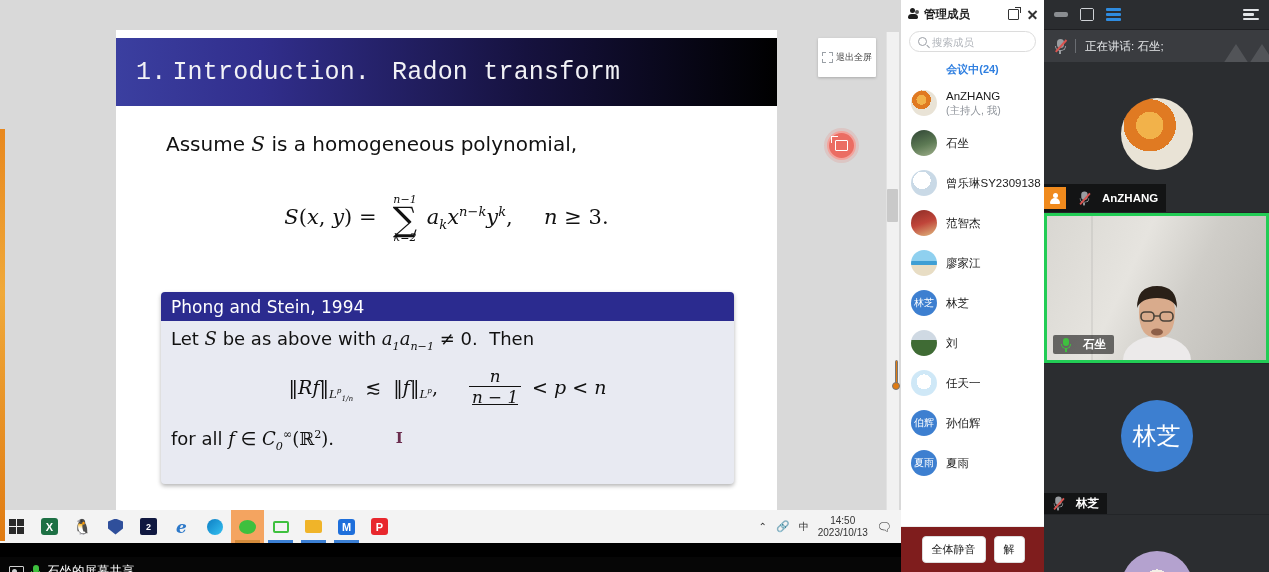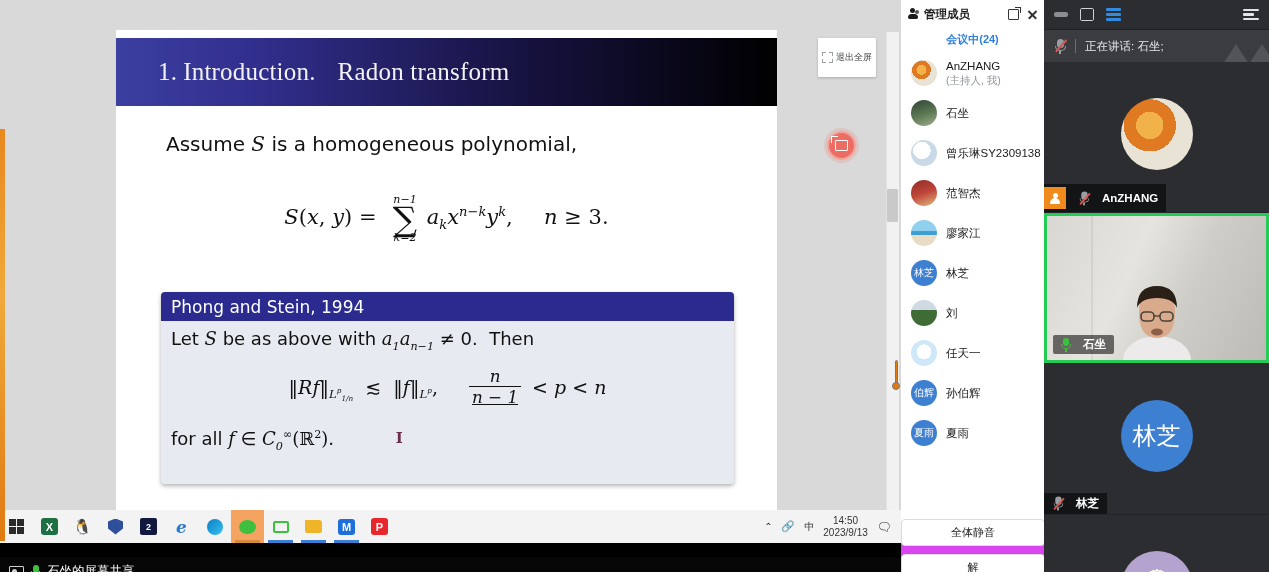"搜索成员" div.pp-search-wrap { html: none -> <div> <div> <span></span> <input> </div> </div> }
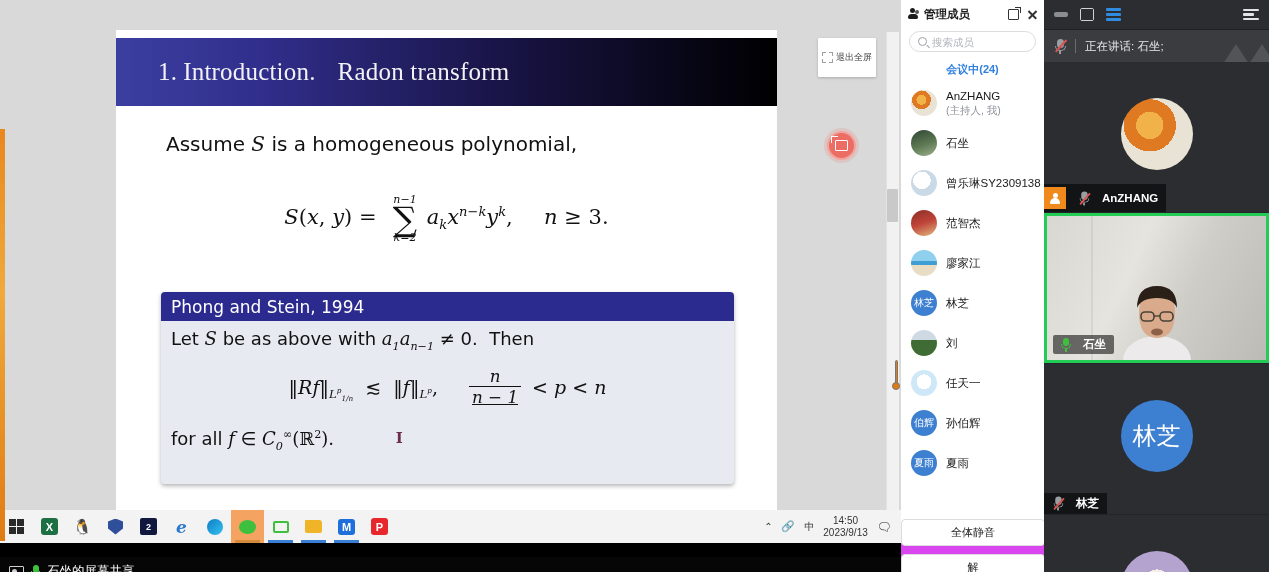"1. Introduction. Radon transform" .slide-title-text { font-family: Liberation Serif, serif -> Liberation Mono, monospace; padding-left: 42px -> 20px }
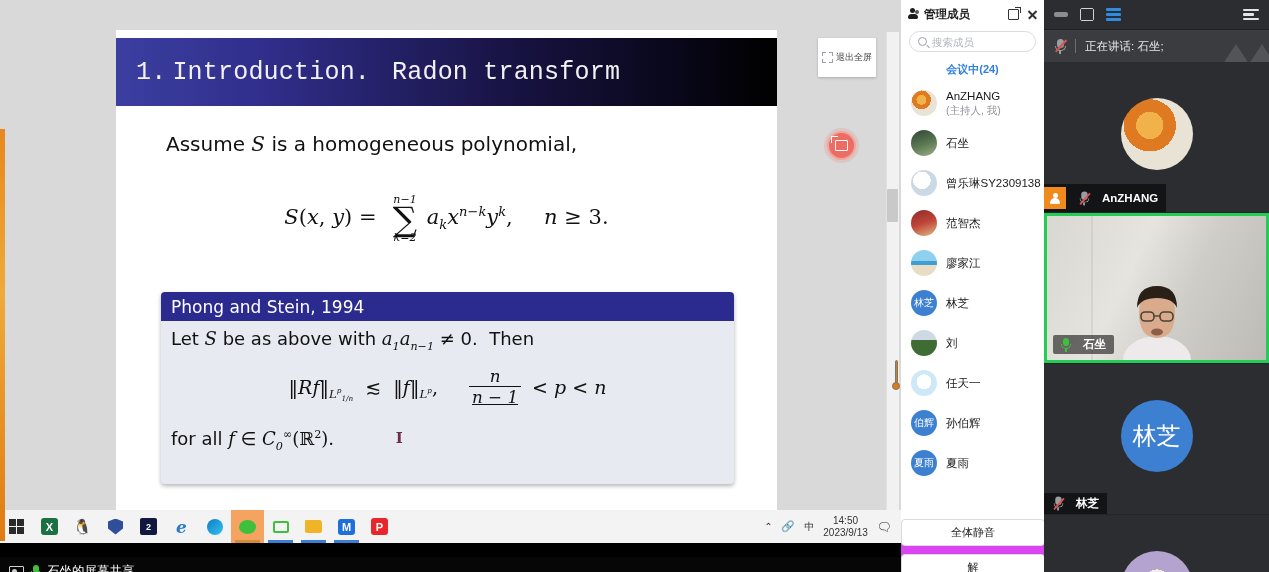"2023/9/13" span { text: 2023/9/13 -> 2023/10/13 }
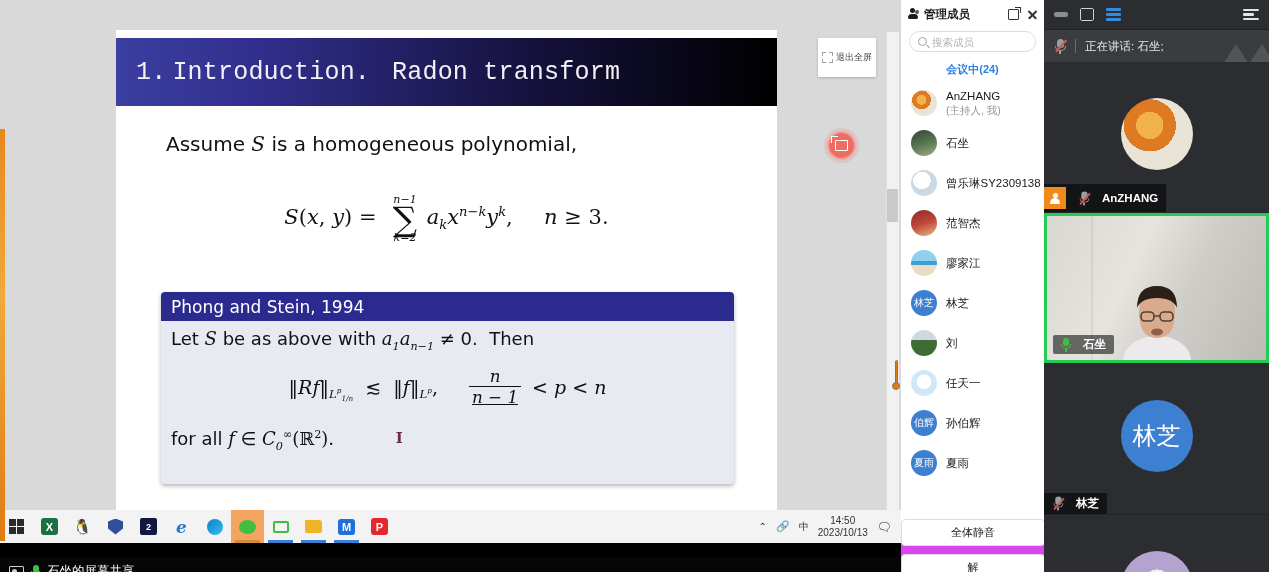"全体静音" .pp-footer { align-items: none -> center; background: #d946ef -> #7f1d1d; flex-direction: column -> none }
